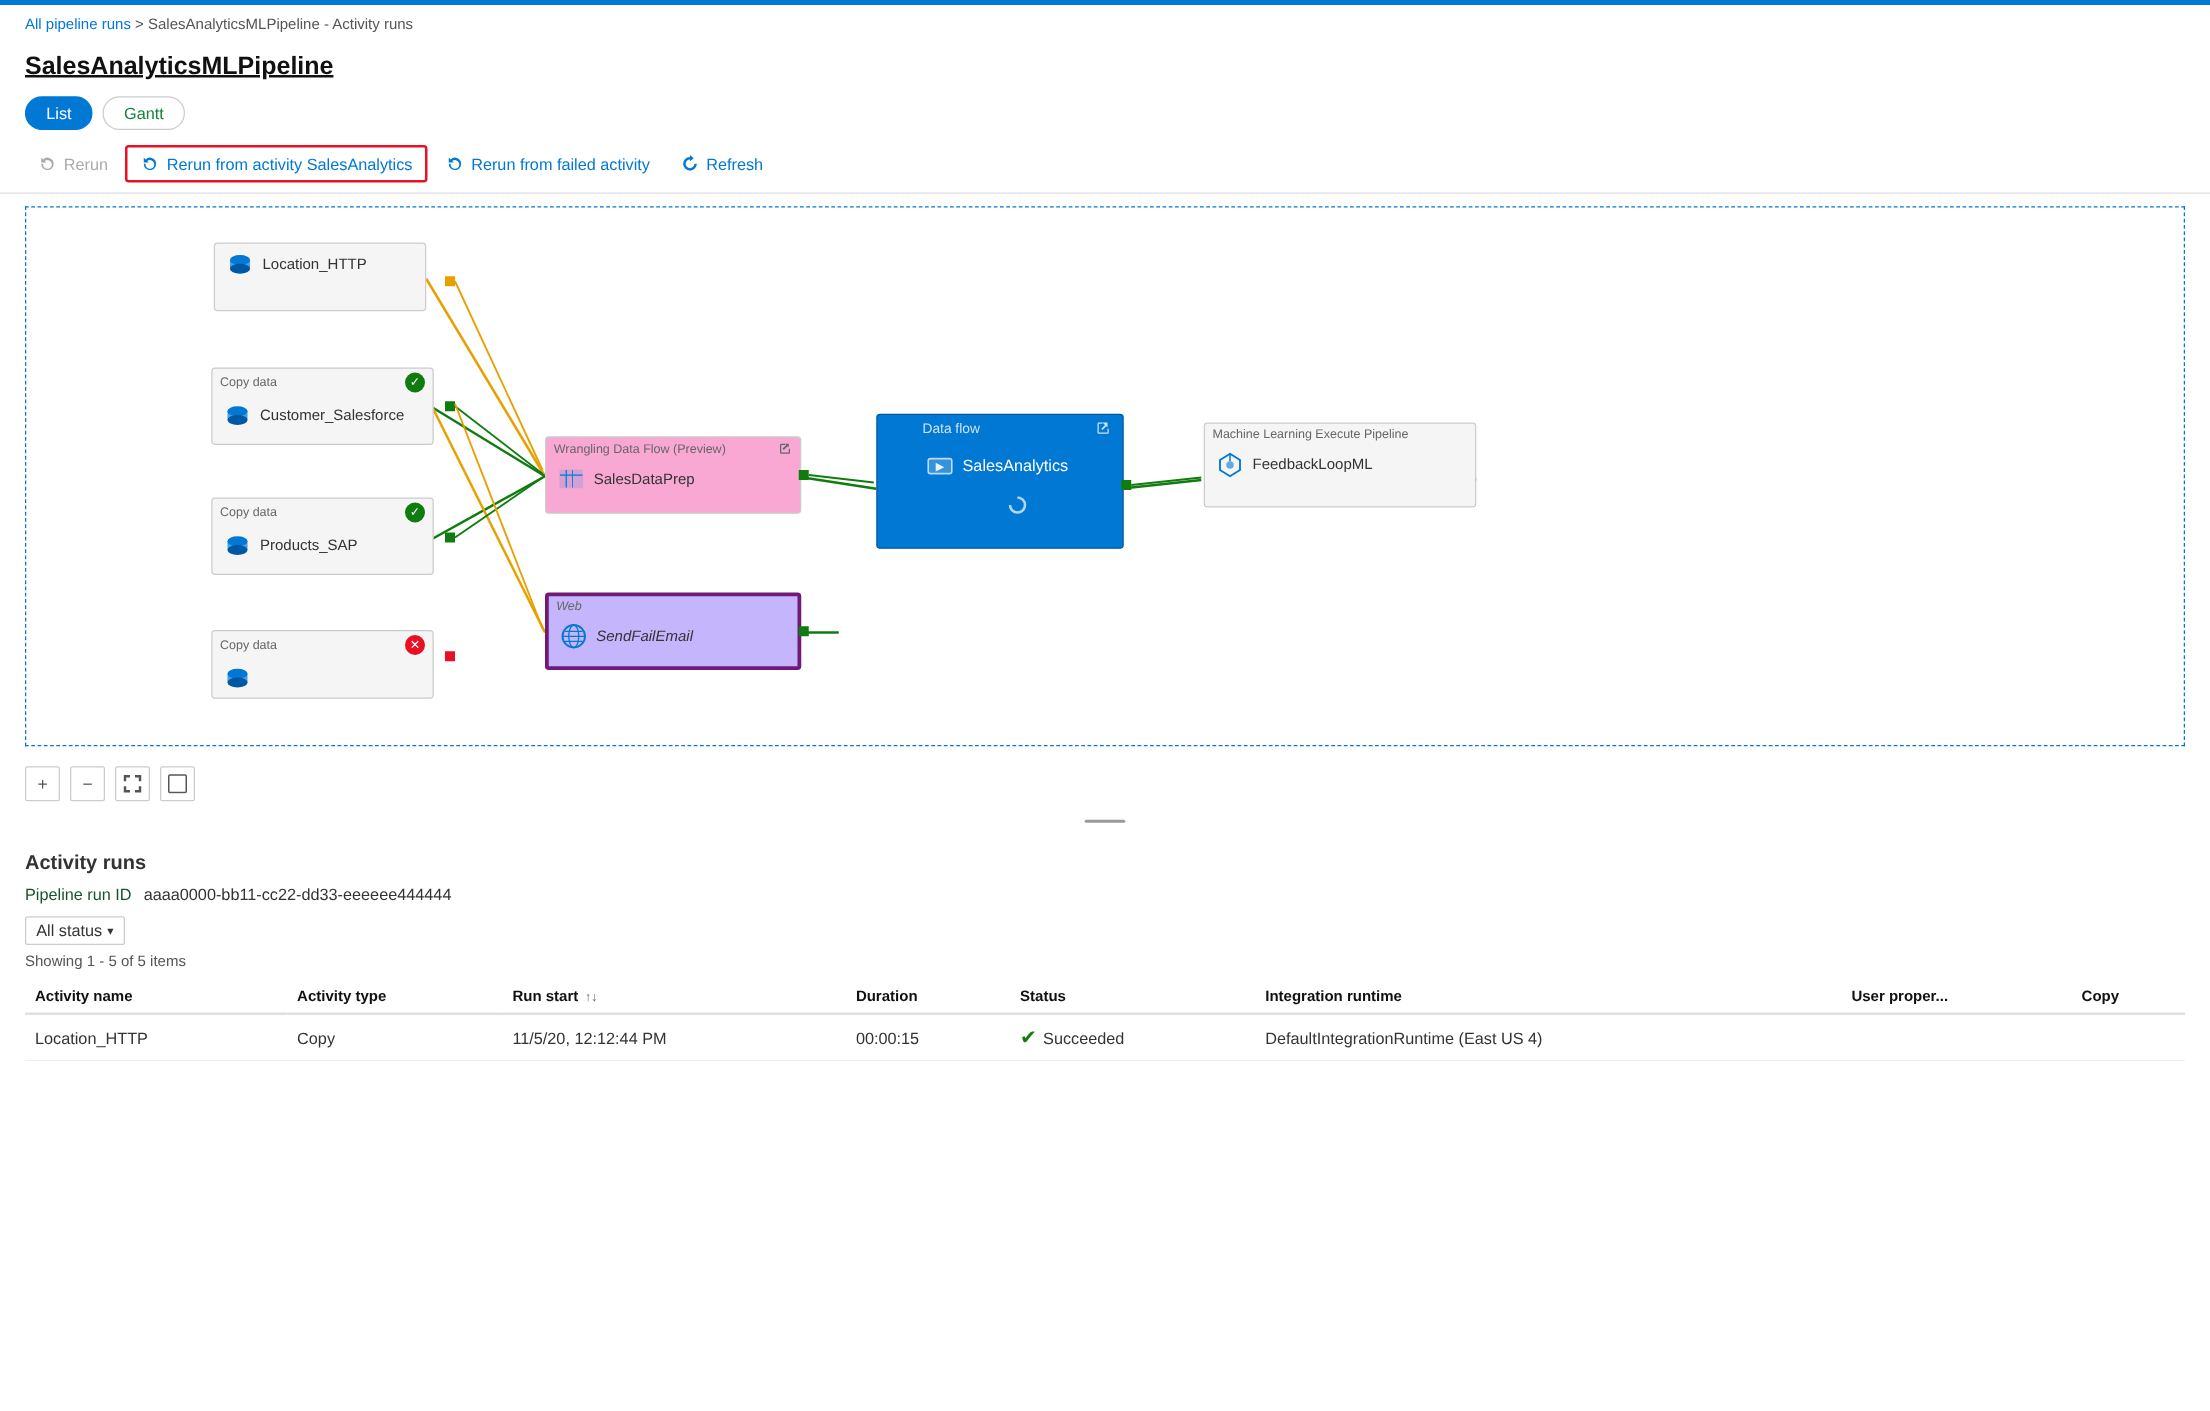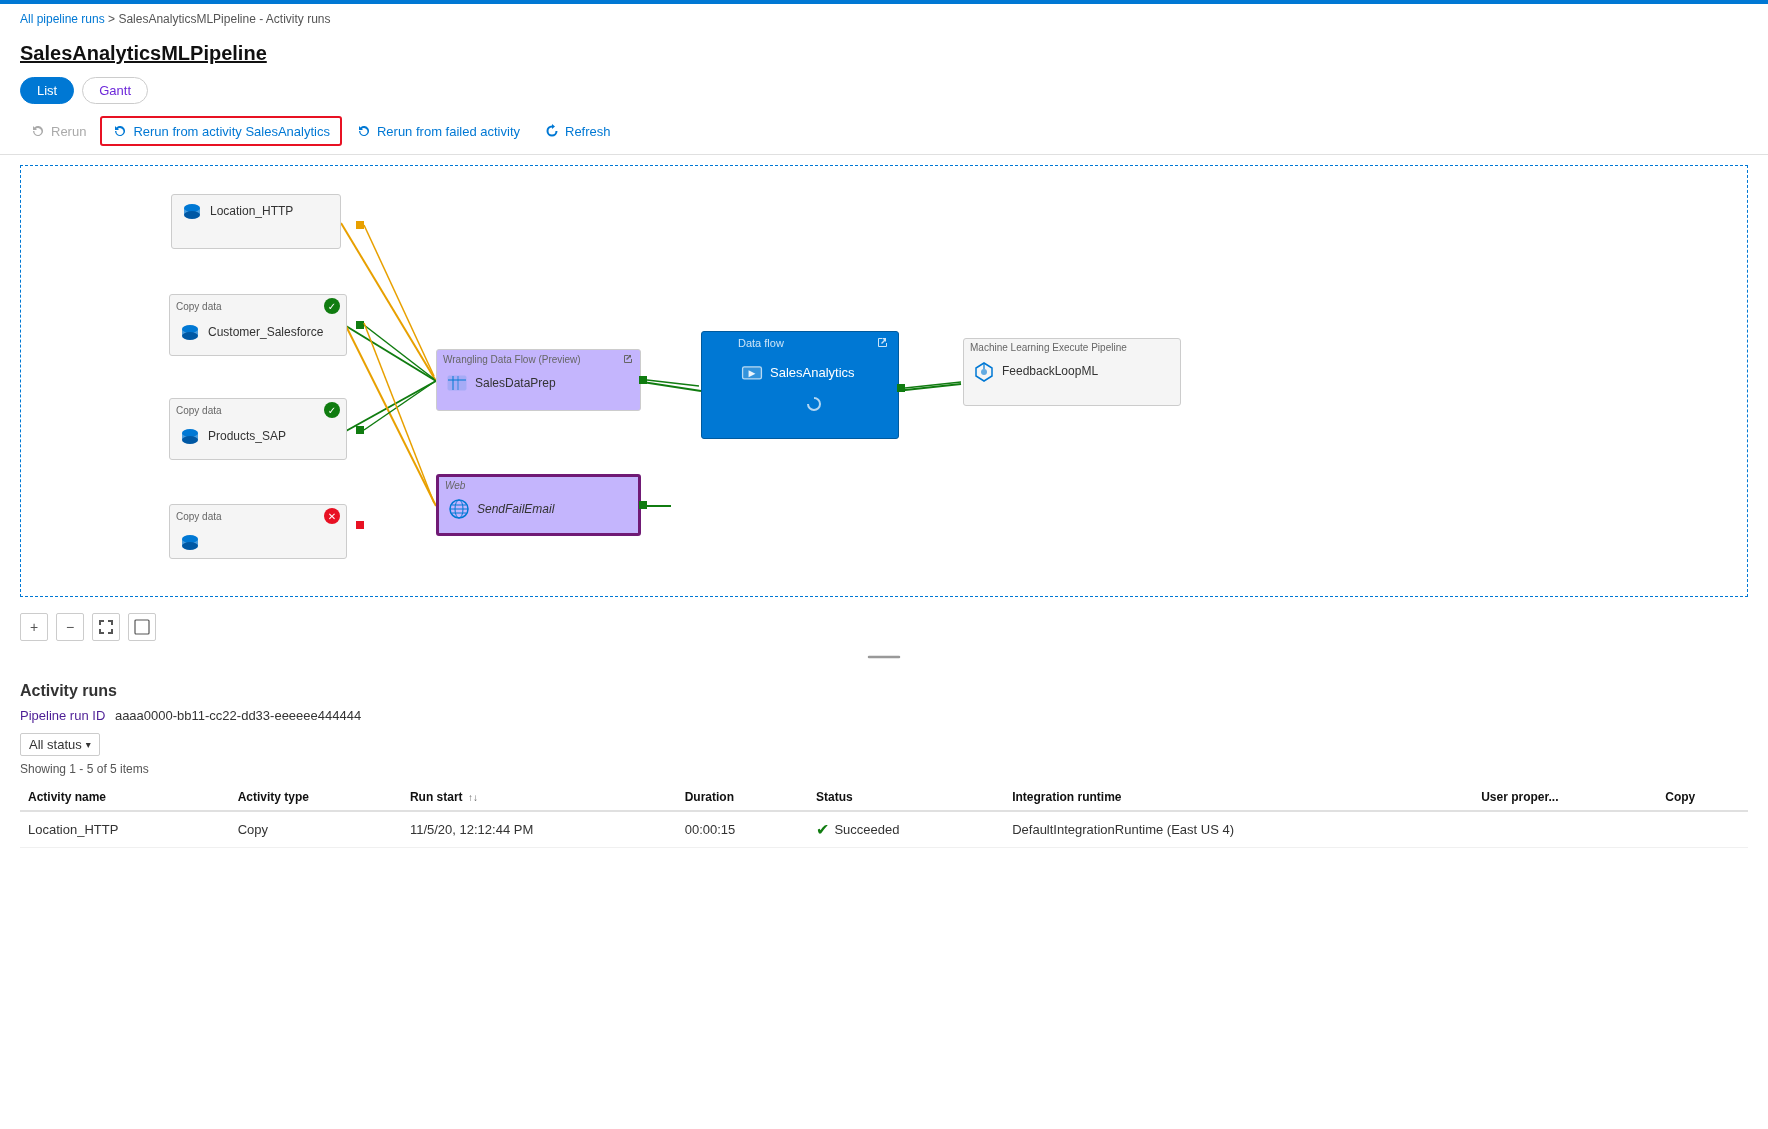"Gantt" .tab-btn { color: #6d28d9 -> #15803d }
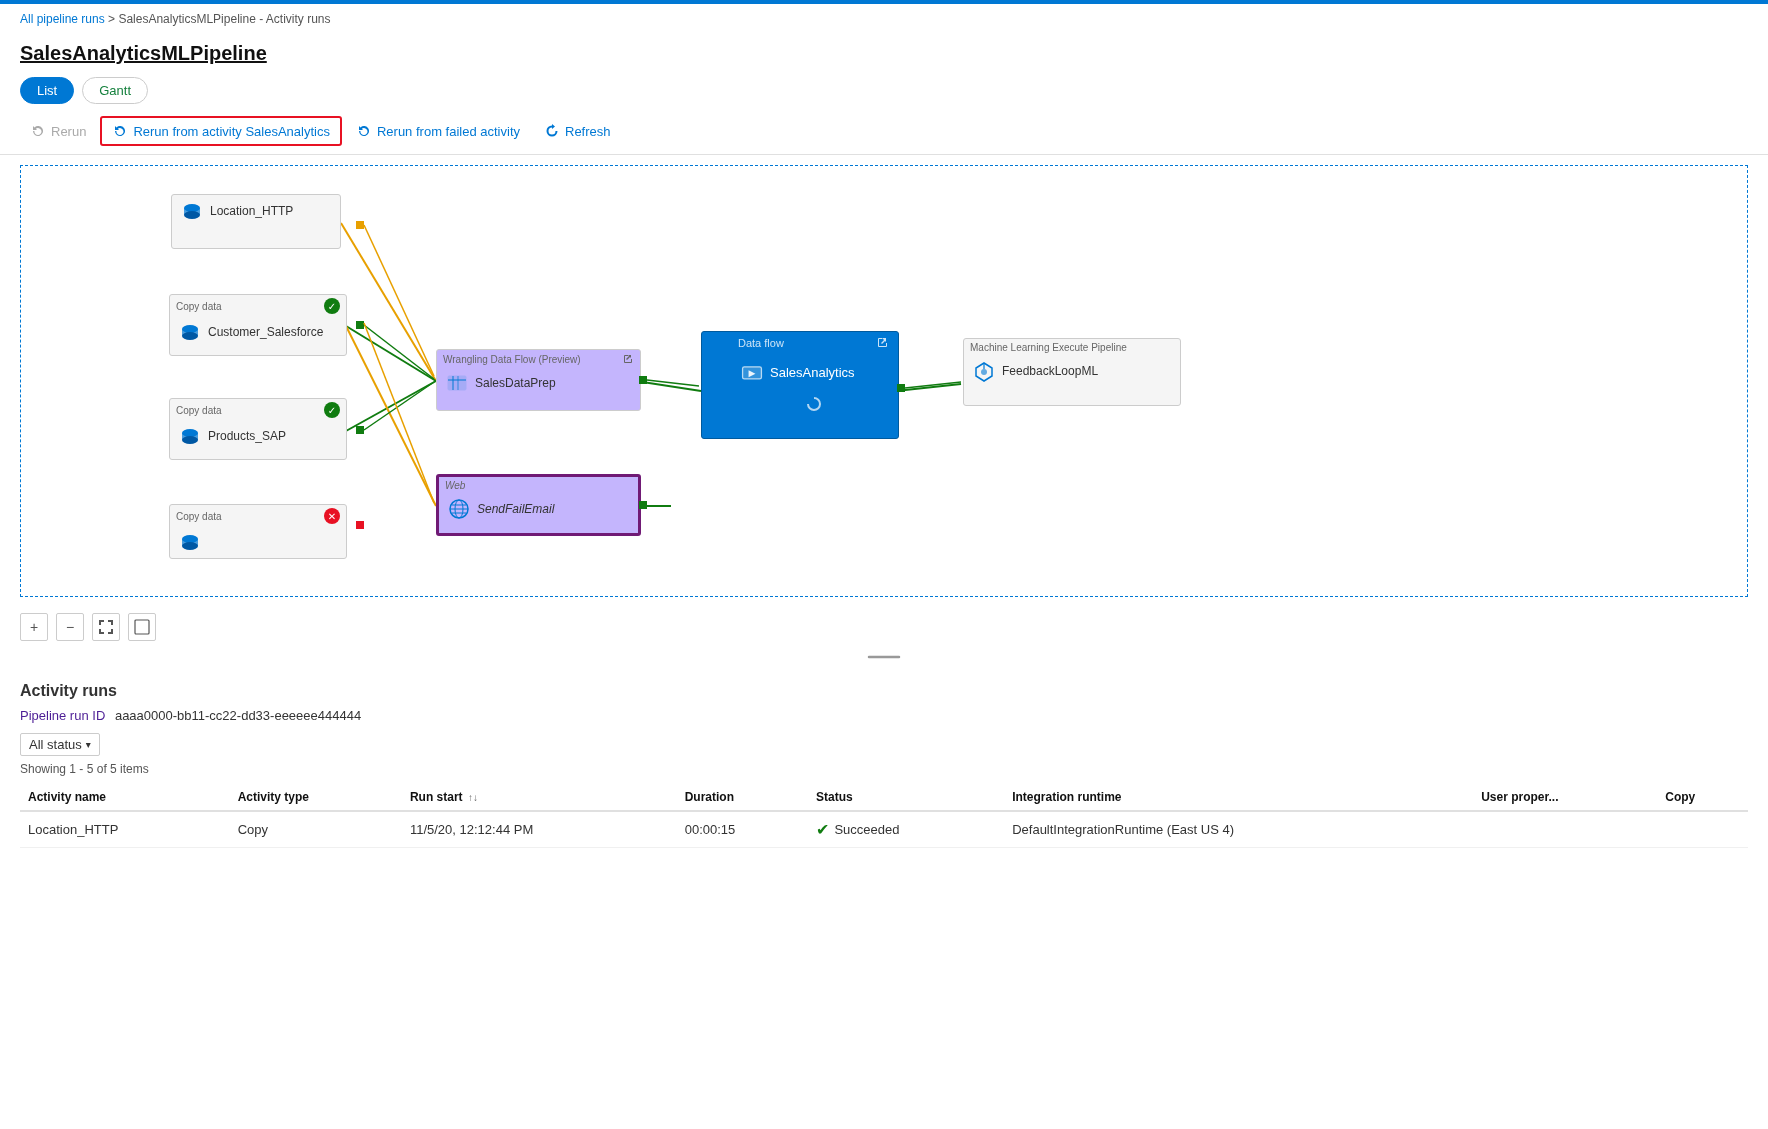"Wrangling Data Flow (Preview)" .node-wrangling { background: #c4b5fd -> #f9a8d4 }
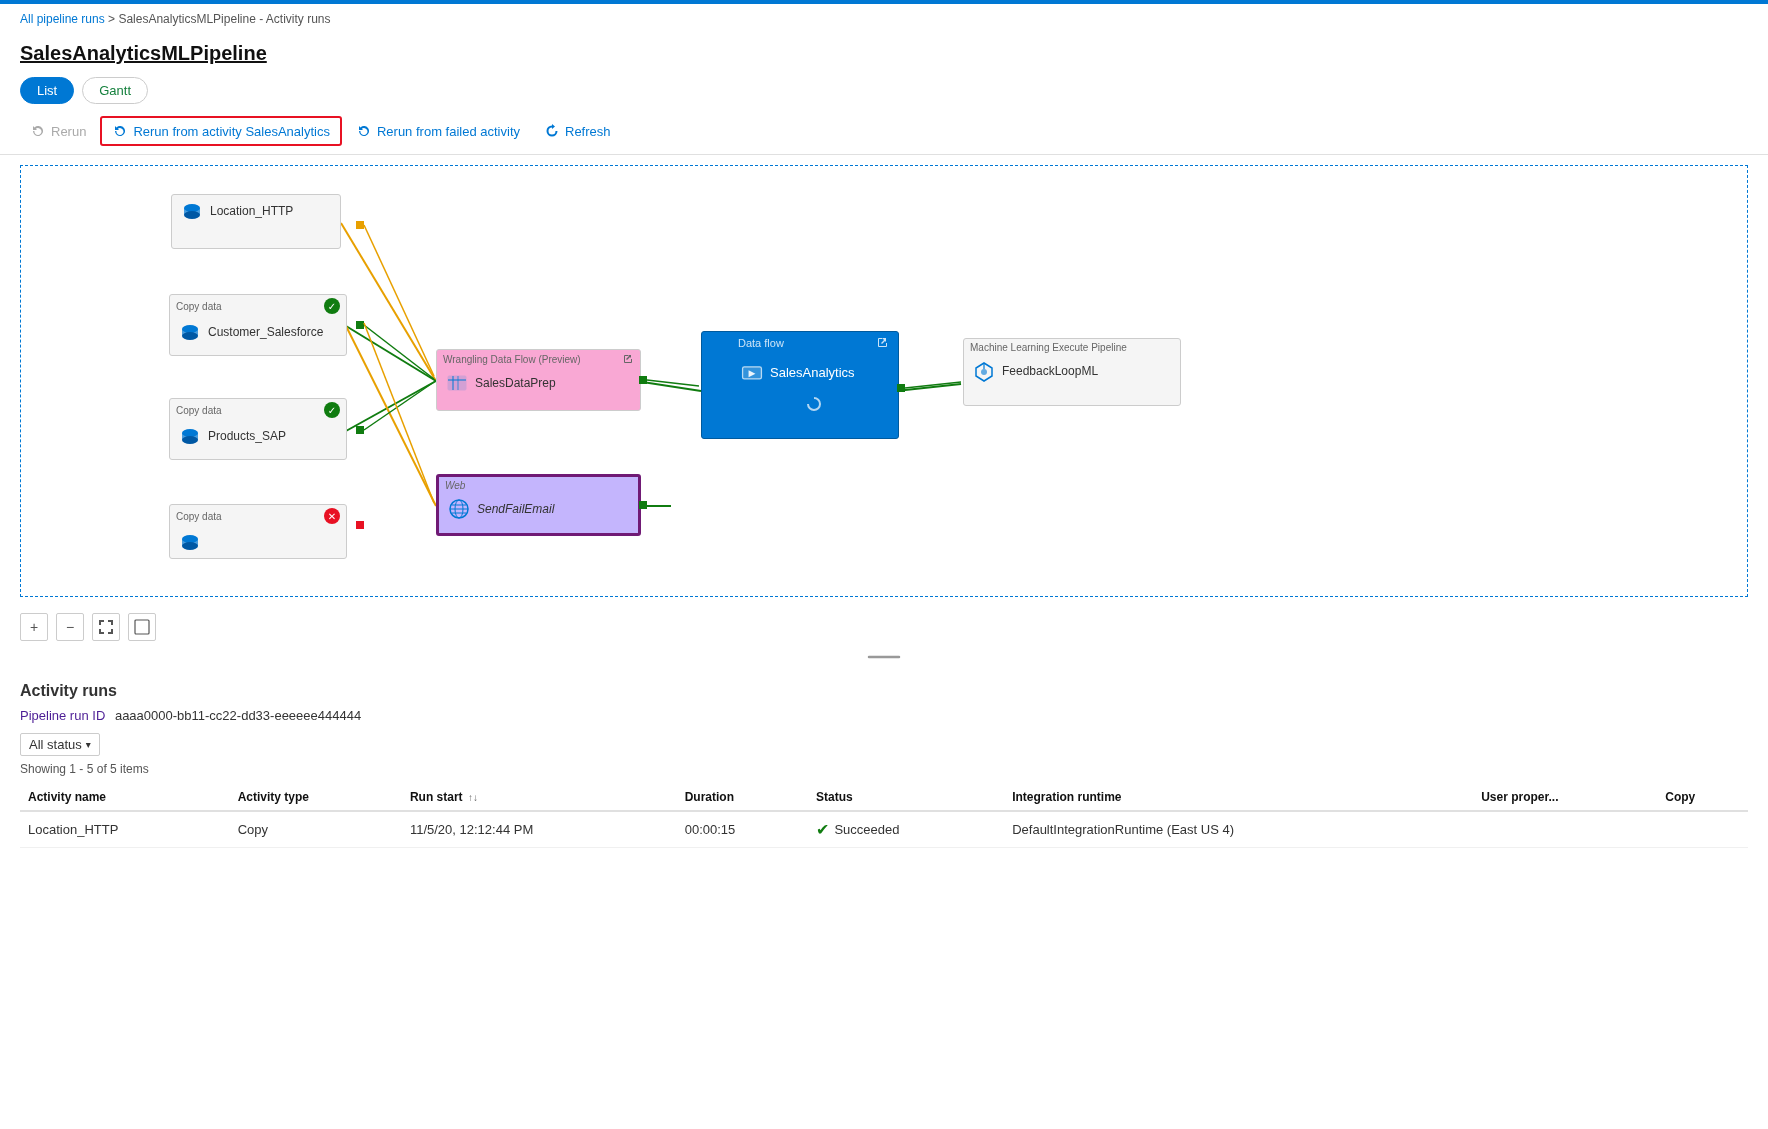"Pipeline run ID" .run-id-row strong { color: #4c1d95 -> #14532d }
